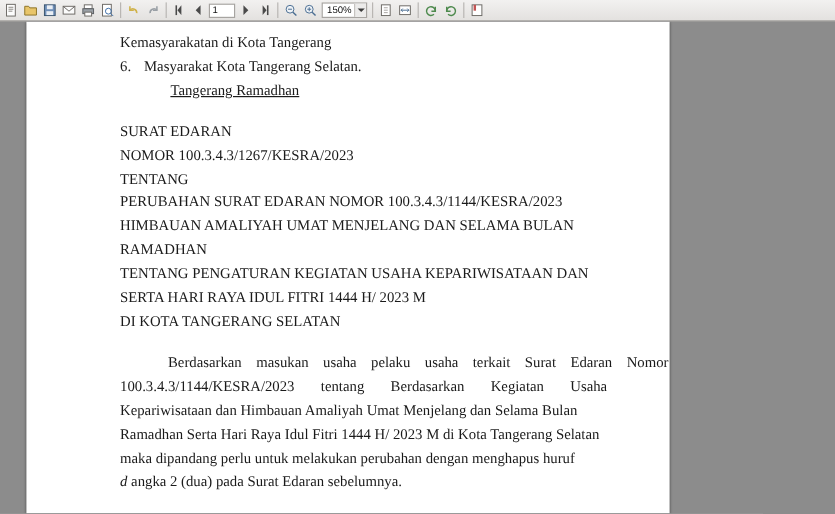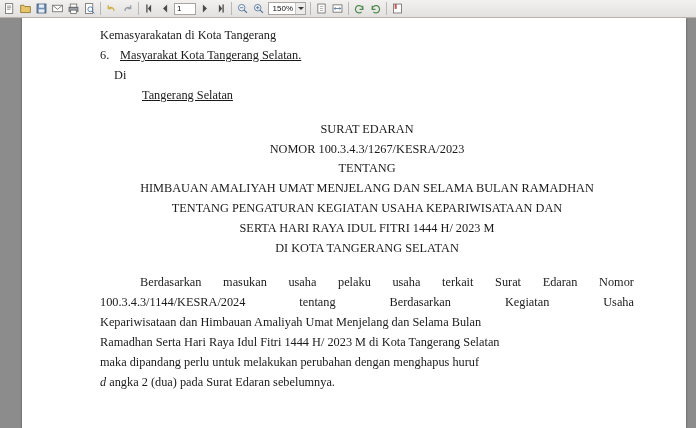"Kemasyarakatan di Kota Tangerang" .page { width: 664px -> 536px }
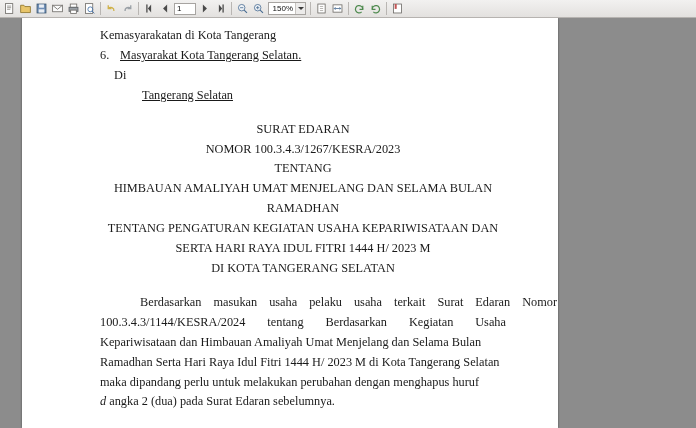"Masyarakat Kota Tangerang Selatan." .list-txt { text-decoration: underline -> none }
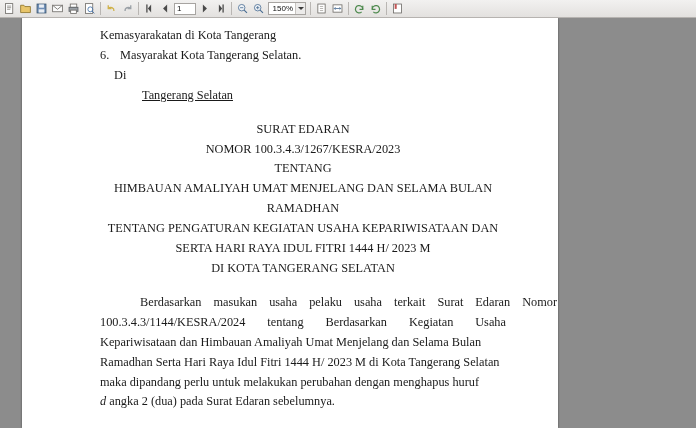"Di" div { html: <div>Di</div> -> none }
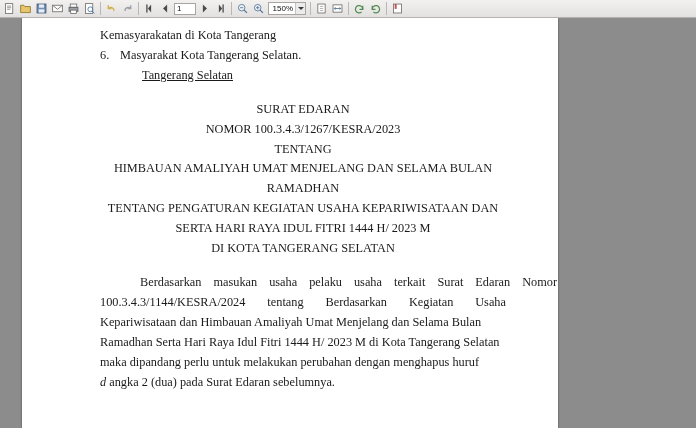"Tangerang Selatan" div.u { text: Selatan -> Ramadhan }
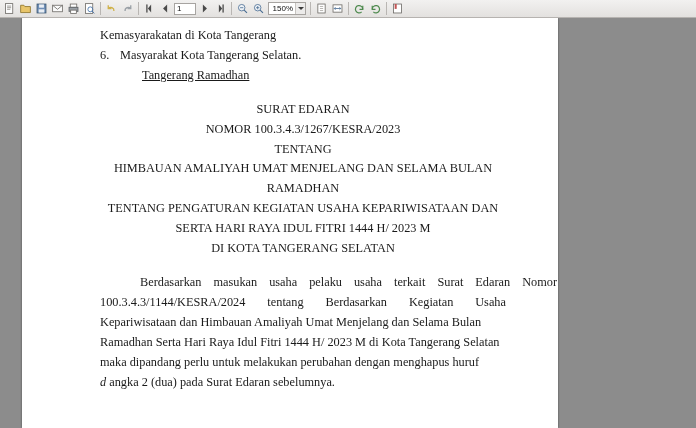"SURAT EDARAN" .ctr { text-align: center -> none }
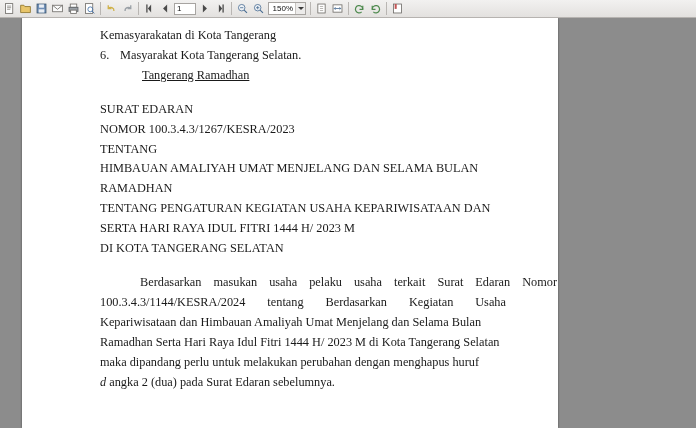"PERUBAHAN SURAT EDARAN NOMOR" div.ctr { html: none -> <div>PERUBAHAN SURAT EDARAN NOMOR 100.3.4.3/1144/KESRA/2023</div> }
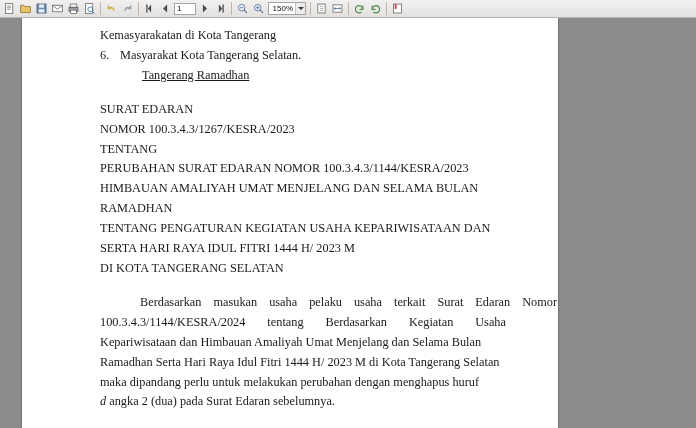"100.3.4.3/1144/KESRA/2024" span { text: 100.3.4.3/1144/KESRA/2024 -> 100.3.4.3/1144/KESRA/2023 }
